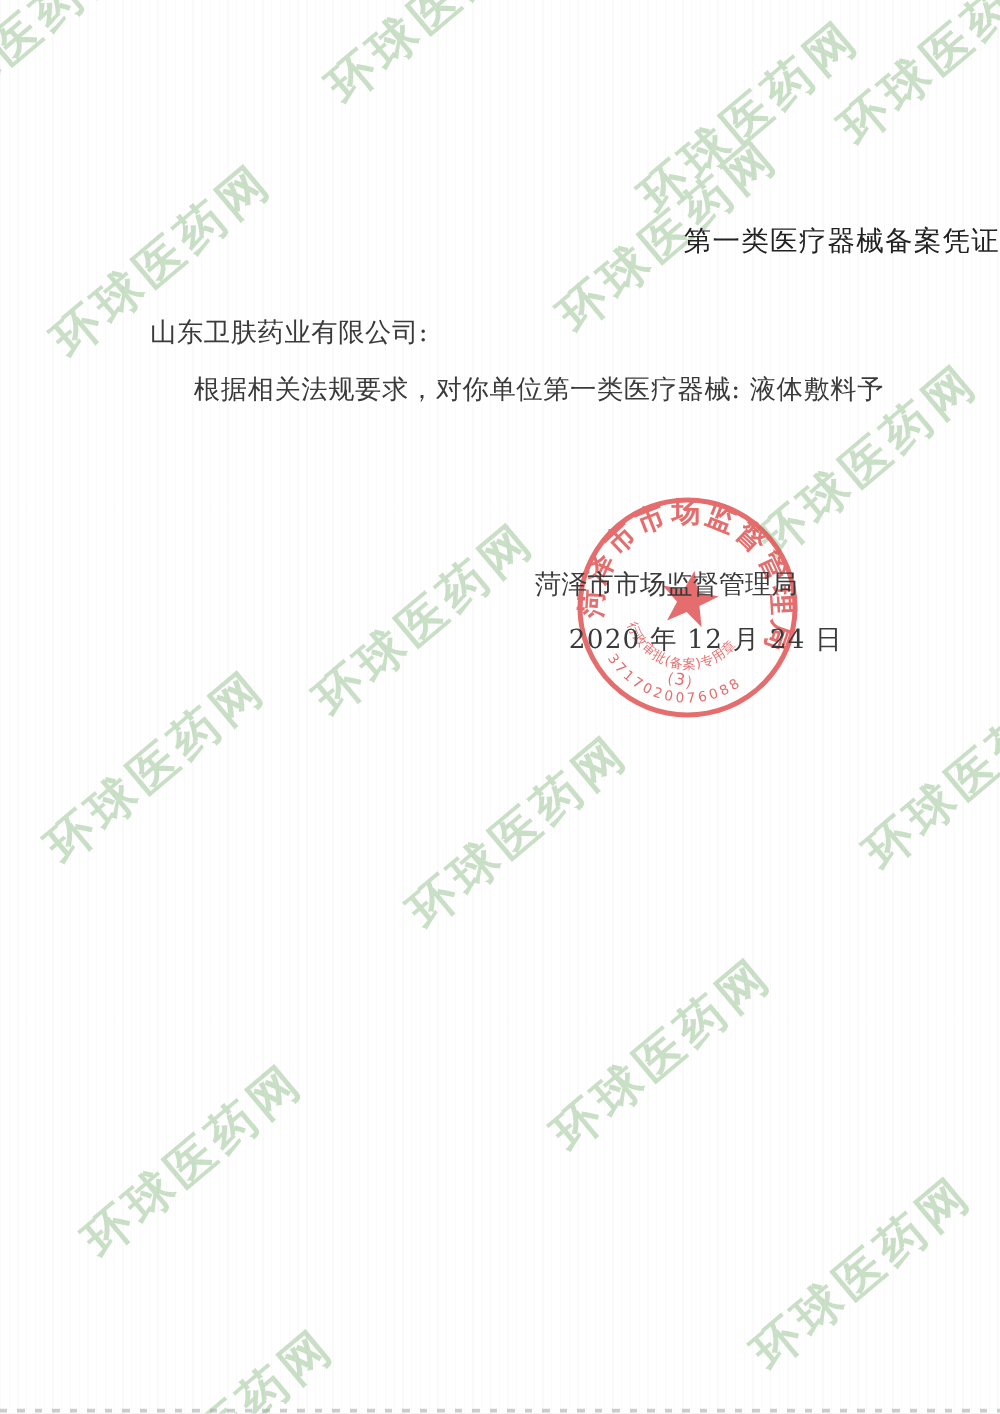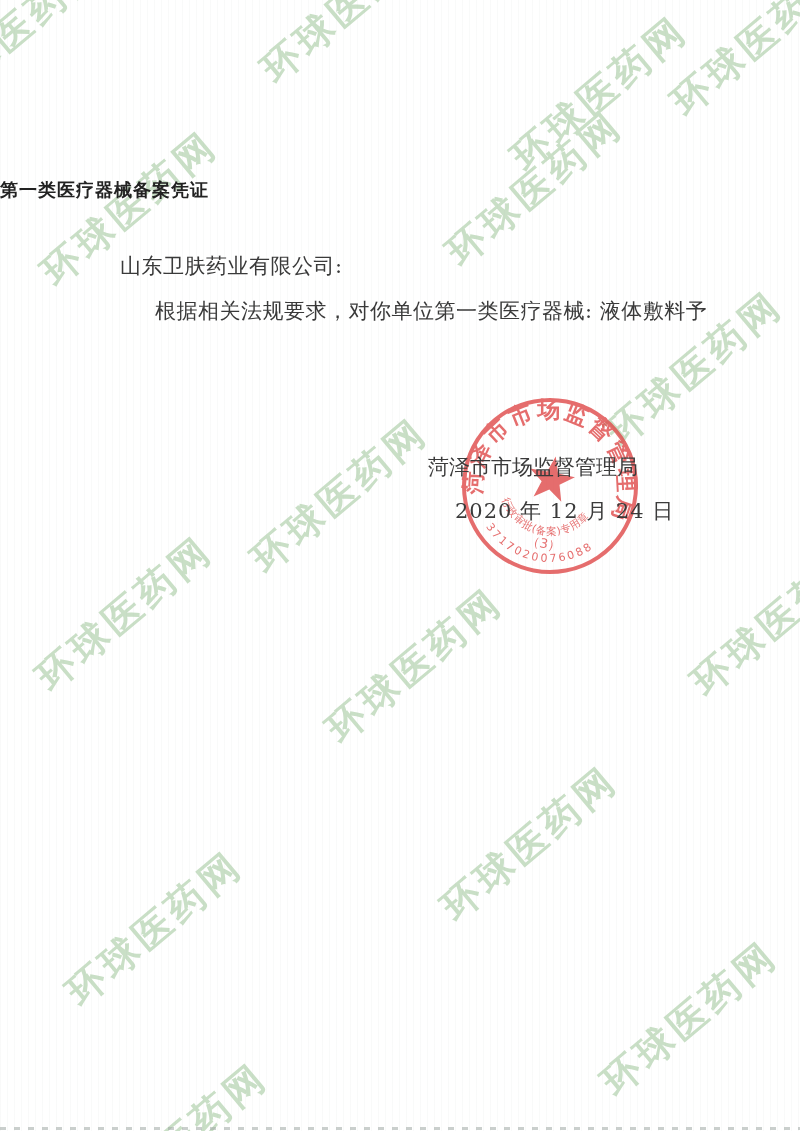"第一类医疗器械备案凭证" #title { font-size: 18px -> 22px; font-weight: 700 -> 400; text-align: left -> right }
